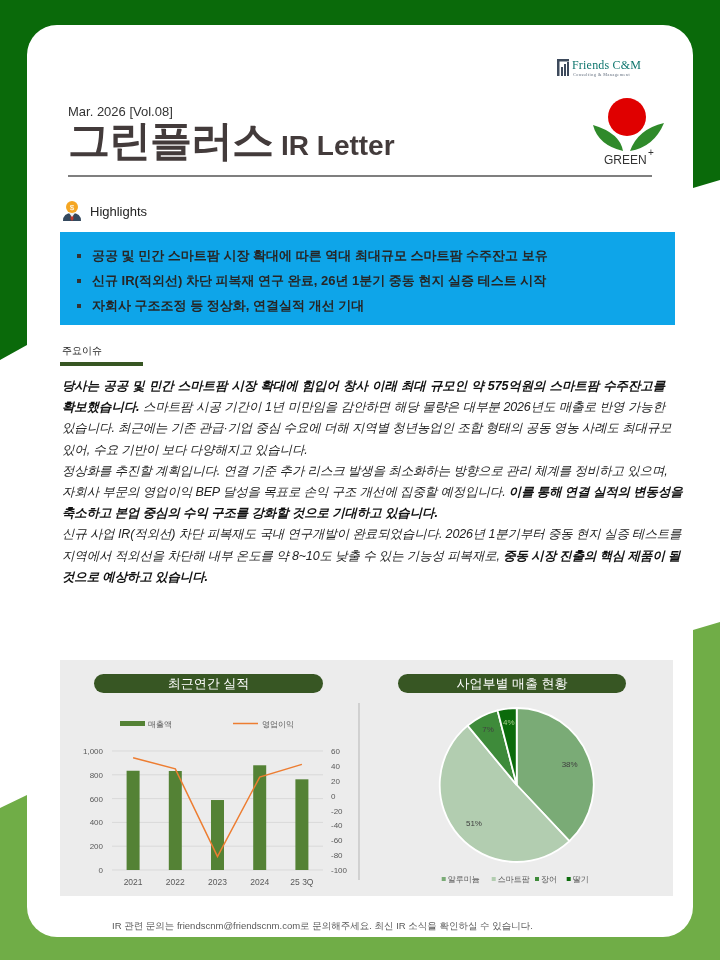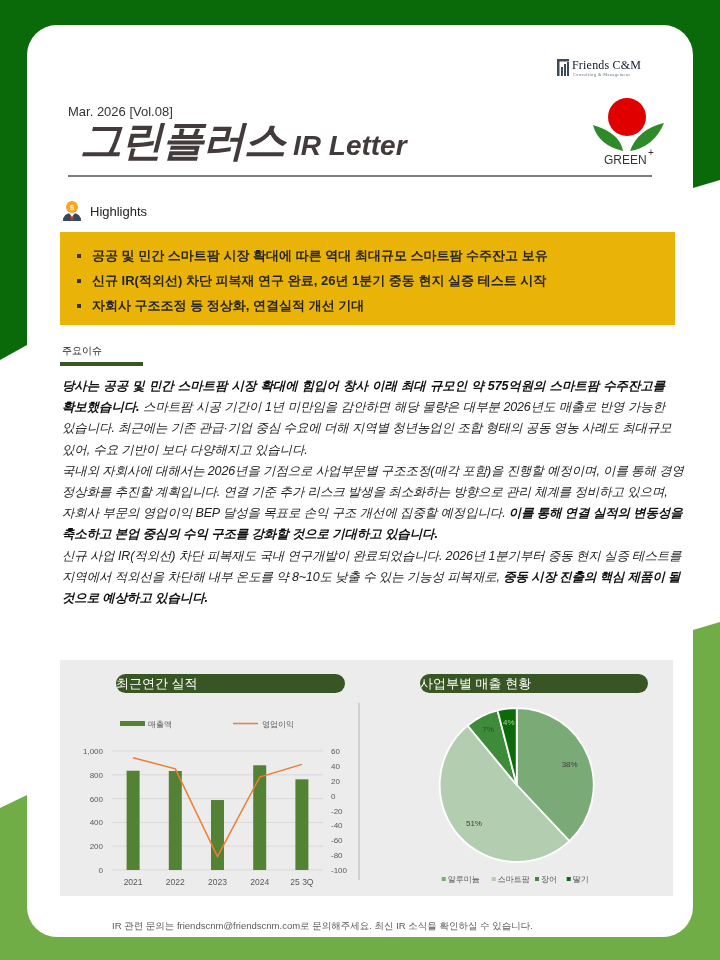"Friends C&M" .friends .name { color: #0f172a -> #0f766e }
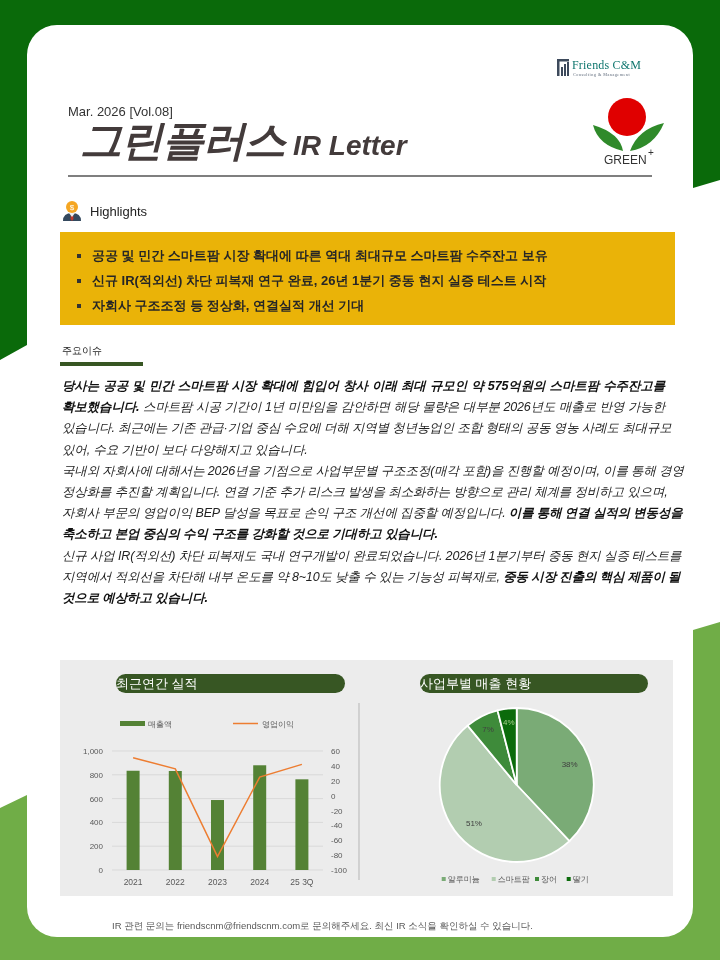"그린플러스 IR Letter" .title { font-style: italic -> none; left: 80px -> 68px }
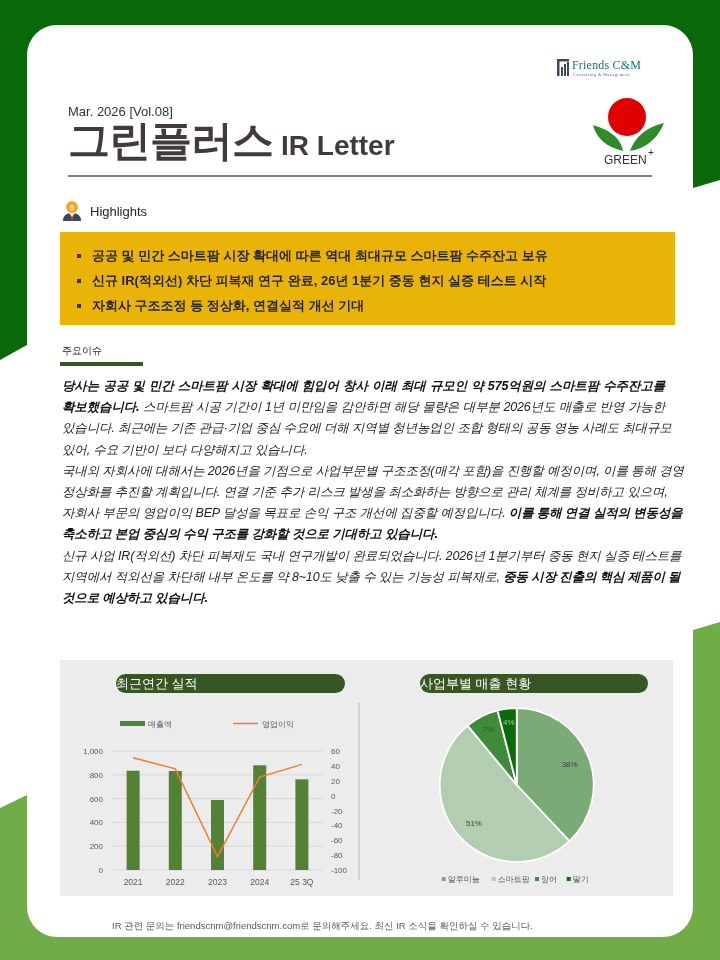"공공 및 민간 스마트팜 시장" .hl-box { background: #eab308 -> #0ea5e9 }
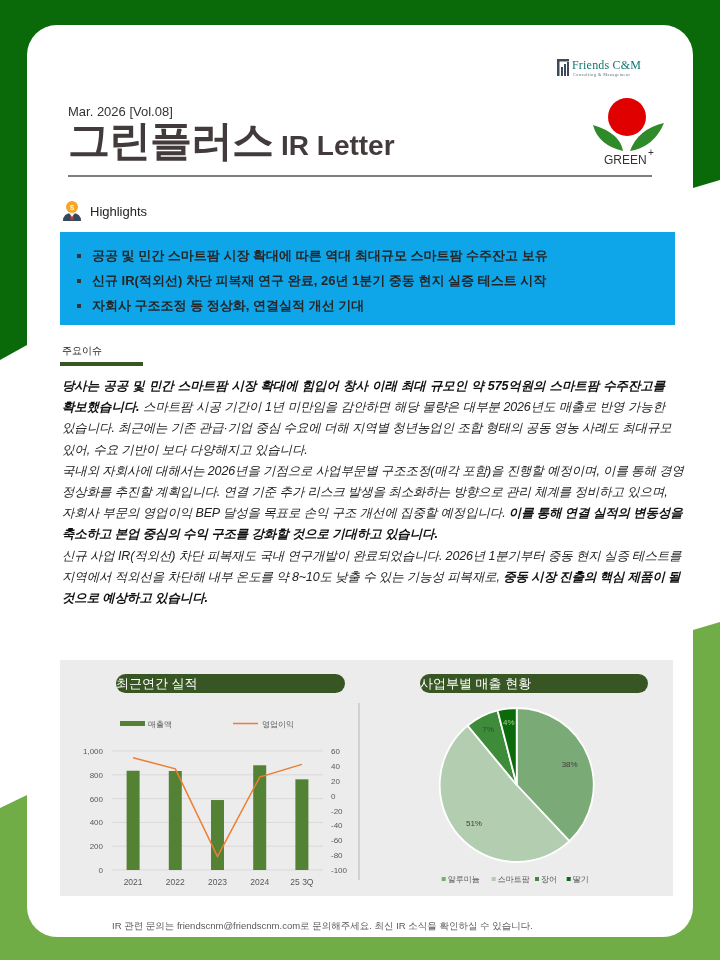"국내외 자회사에 대해서는 2026년을 기점으로" div.ln { html: <div><span>국내외 자회사에 대해서는 2026년을 기점으로 사업부문별 구조조정(매각 포함)을 진행할 예정이며, 이를 통해 경영</span></div> -> none }
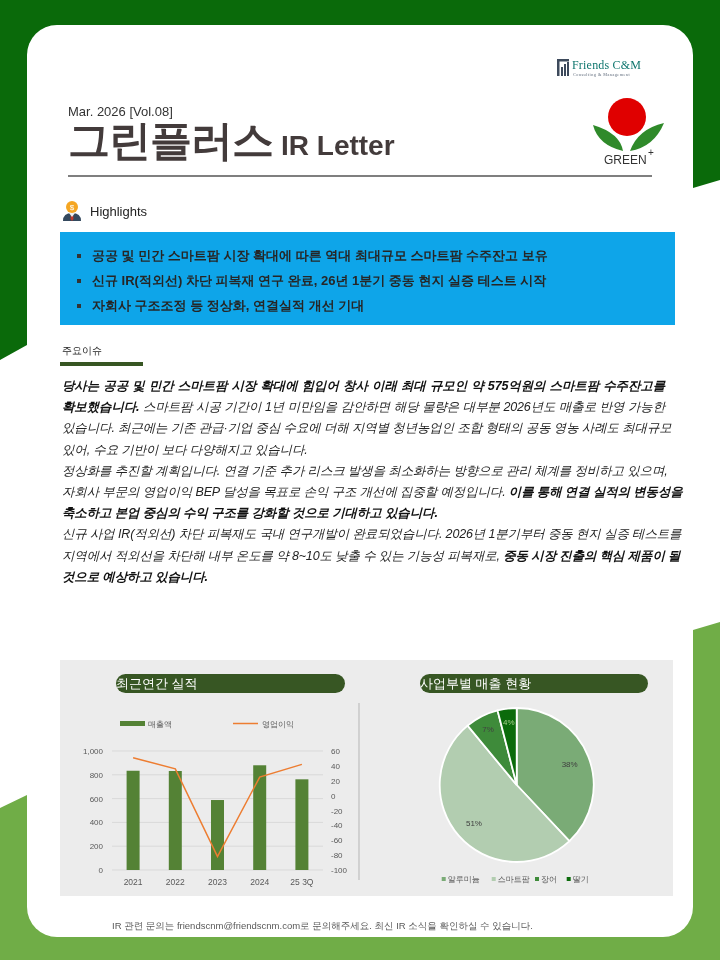"최근연간 실적" .pill { margin-left: 22px -> none; text-align: none -> center }
